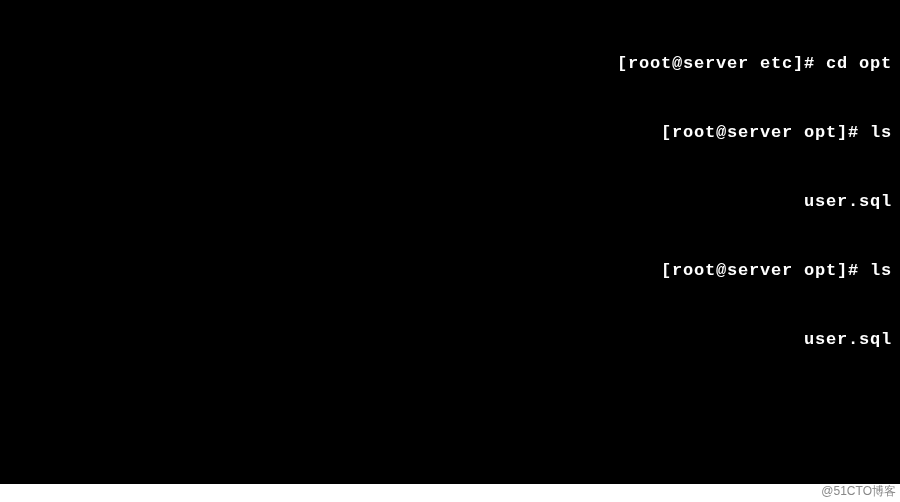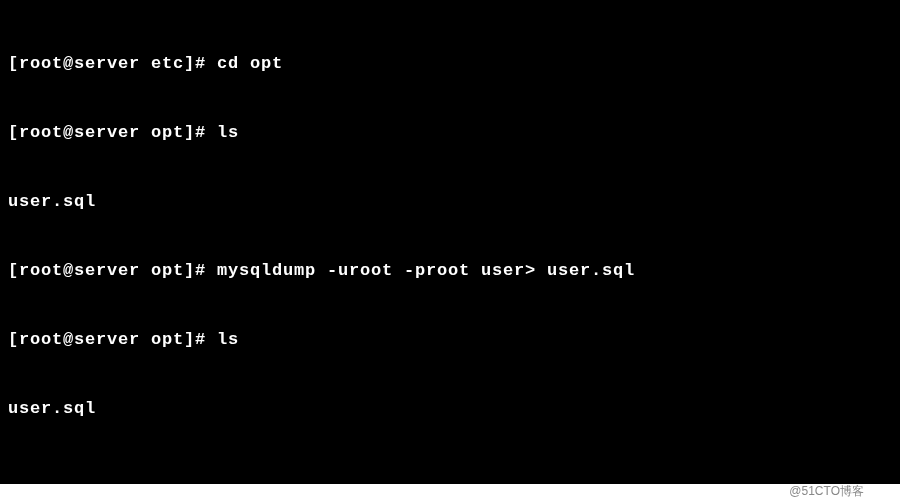"[root@server etc]# cd opt" .terminal { text-align: none -> right }
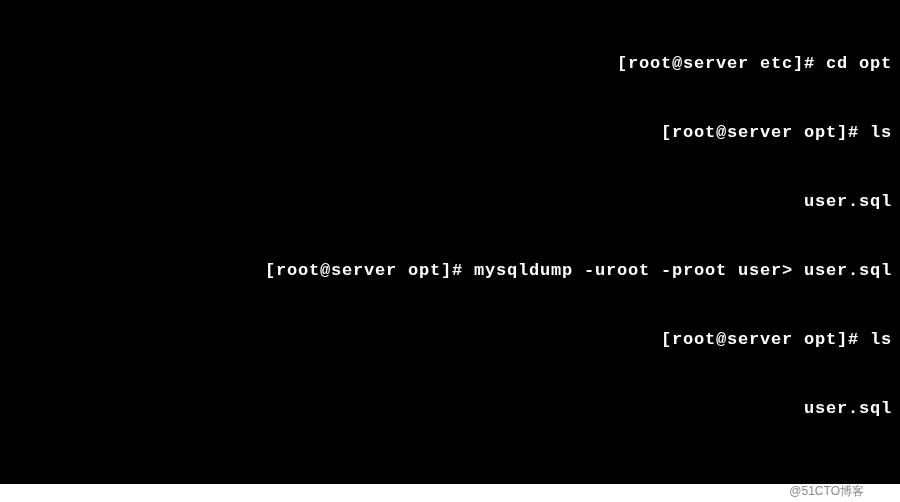"[root@server opt]# mysqldump -uroot" div.line { html: <div>[root@server opt]# mysqldump -uroot -proot user&gt; user.sql</div> -> none }
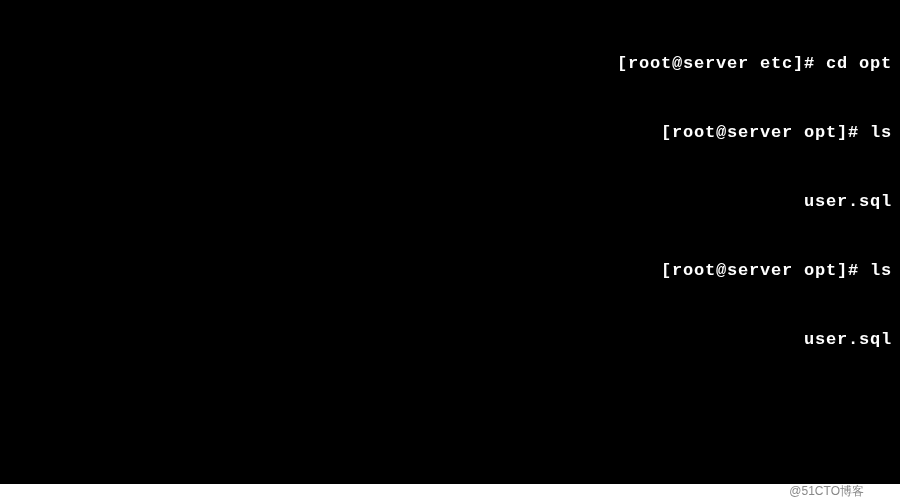"@51CTO博客" .watermark { right: 36px -> 4px }
